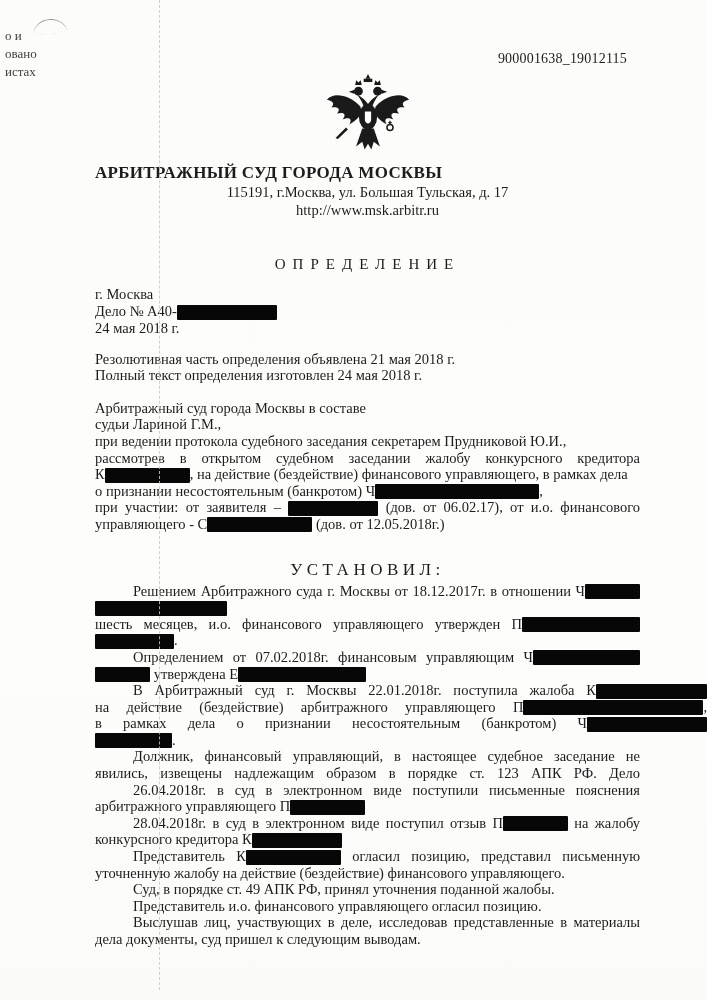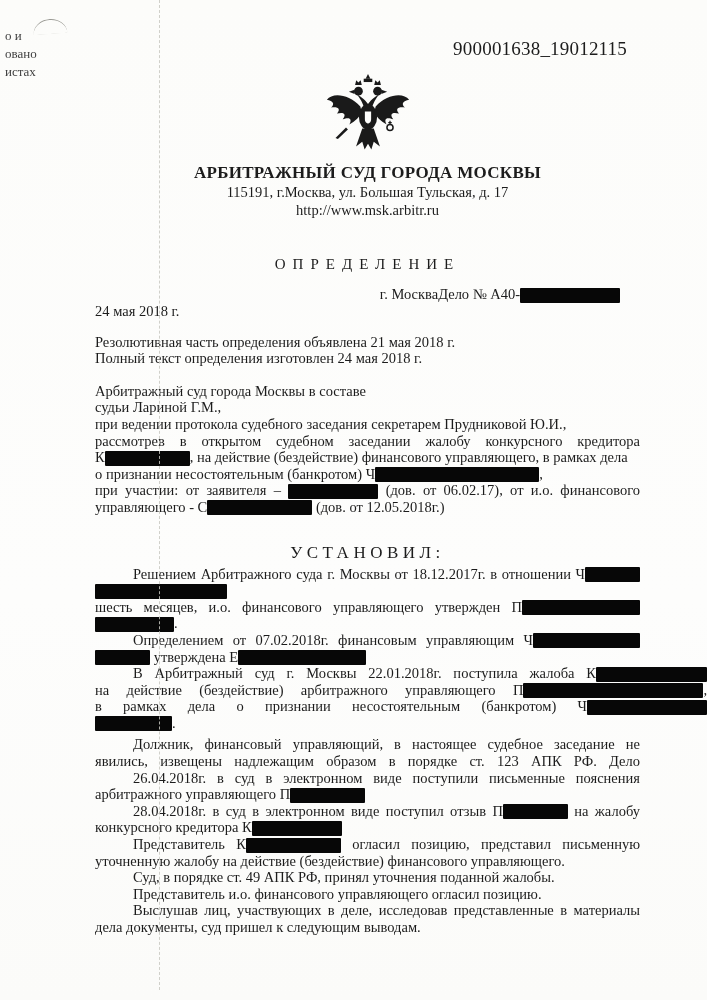"900001638_19012115" .docnum { font-size: 19px -> 14px; top: 38px -> 51px }
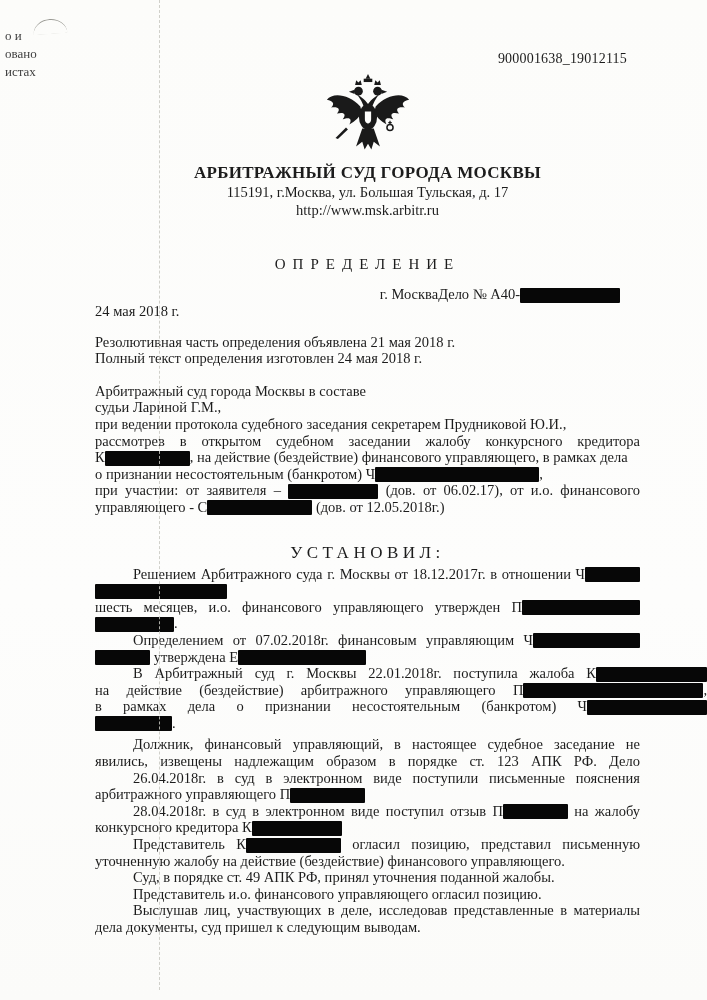"АРБИТРАЖНЫЙ СУД ГОРОДА МОСКВЫ" .court { text-align: center -> left }
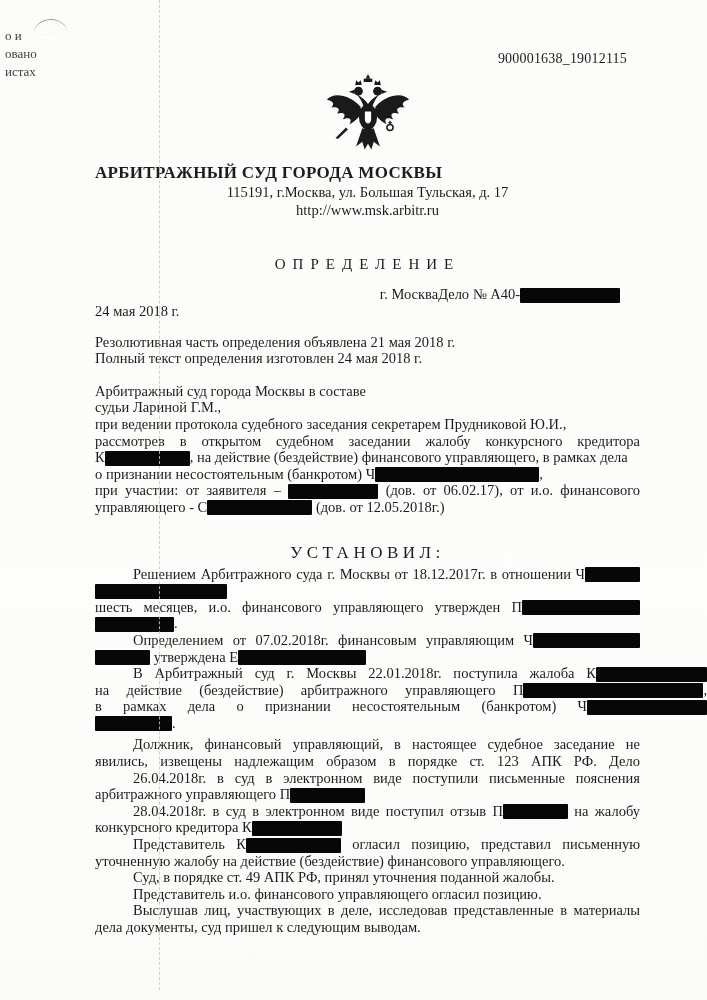"г. Москва" .caserow { flex-direction: none -> column; justify-content: flex-end -> flex-start }
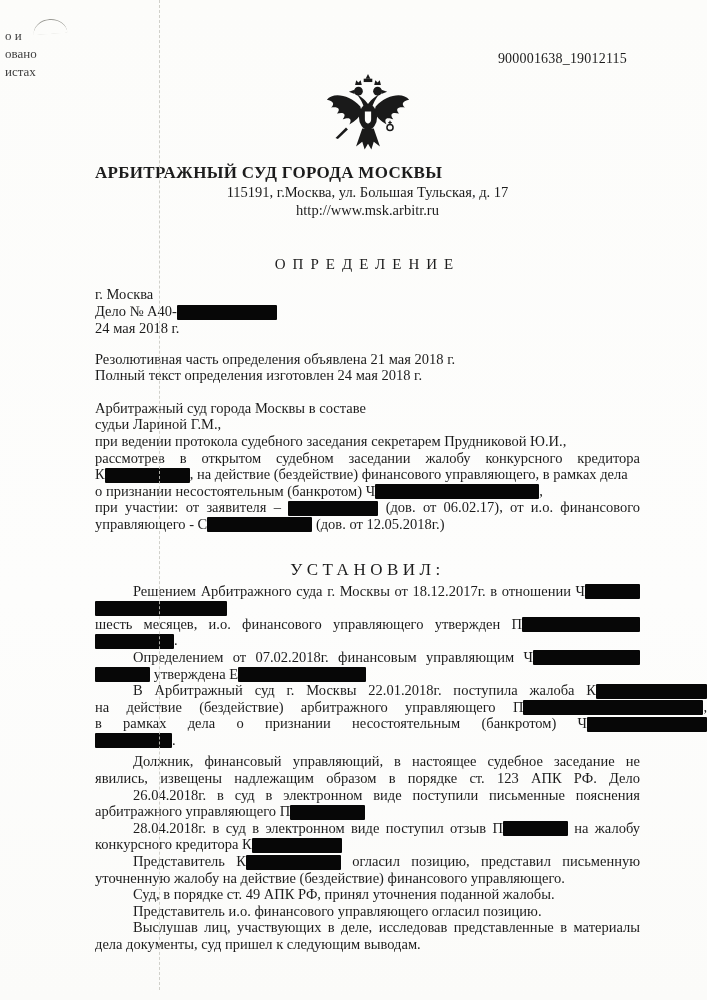"Должник, финансовый управляющий, в" .gap { margin-top: 5px -> none }
